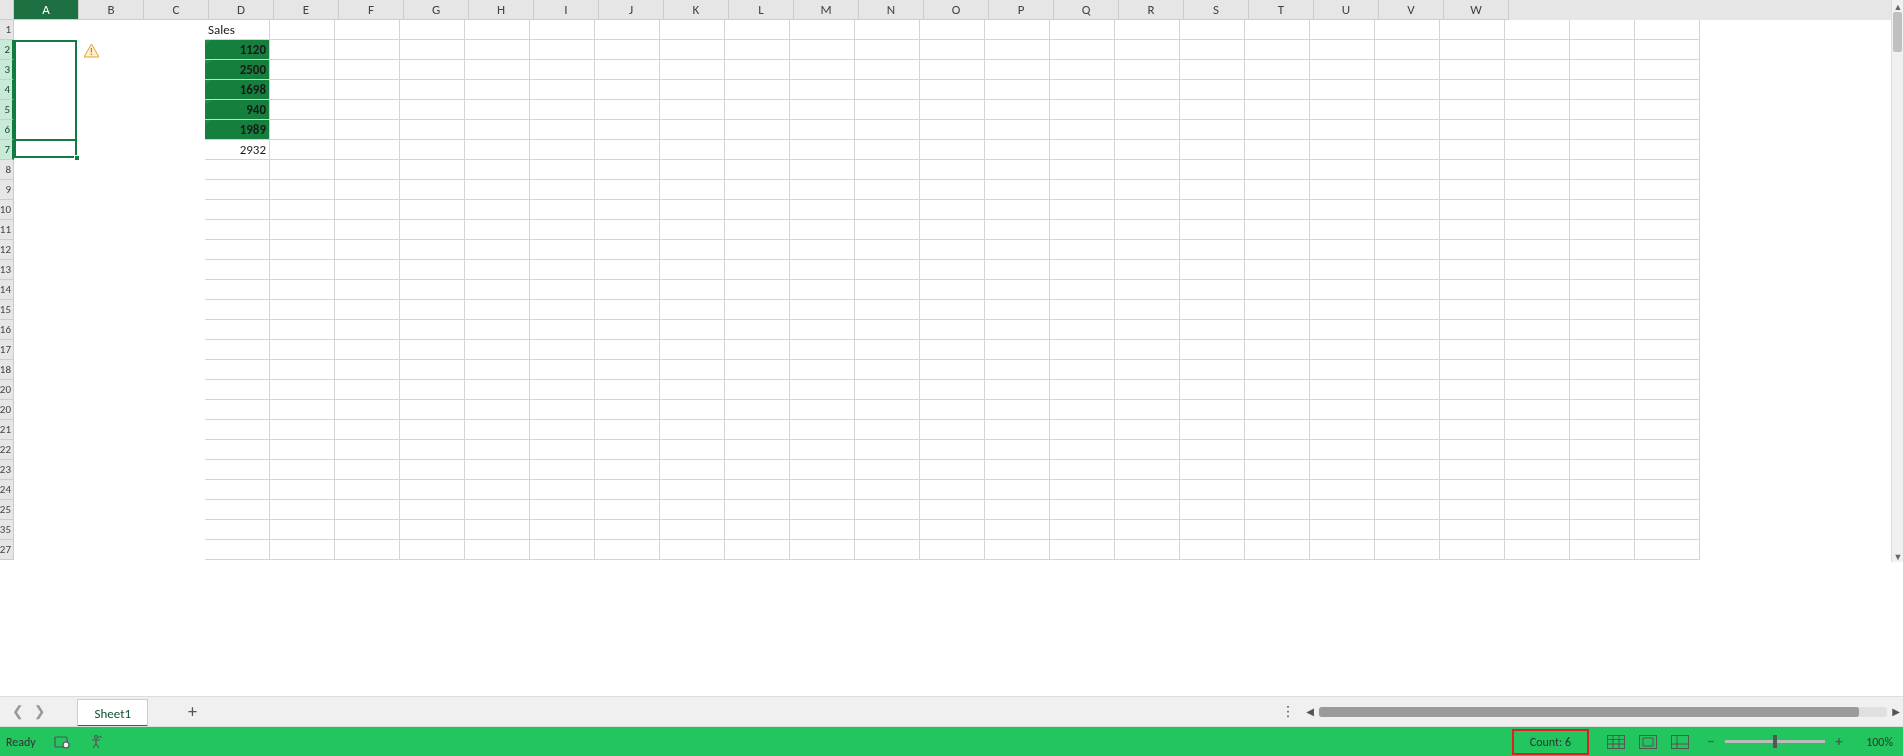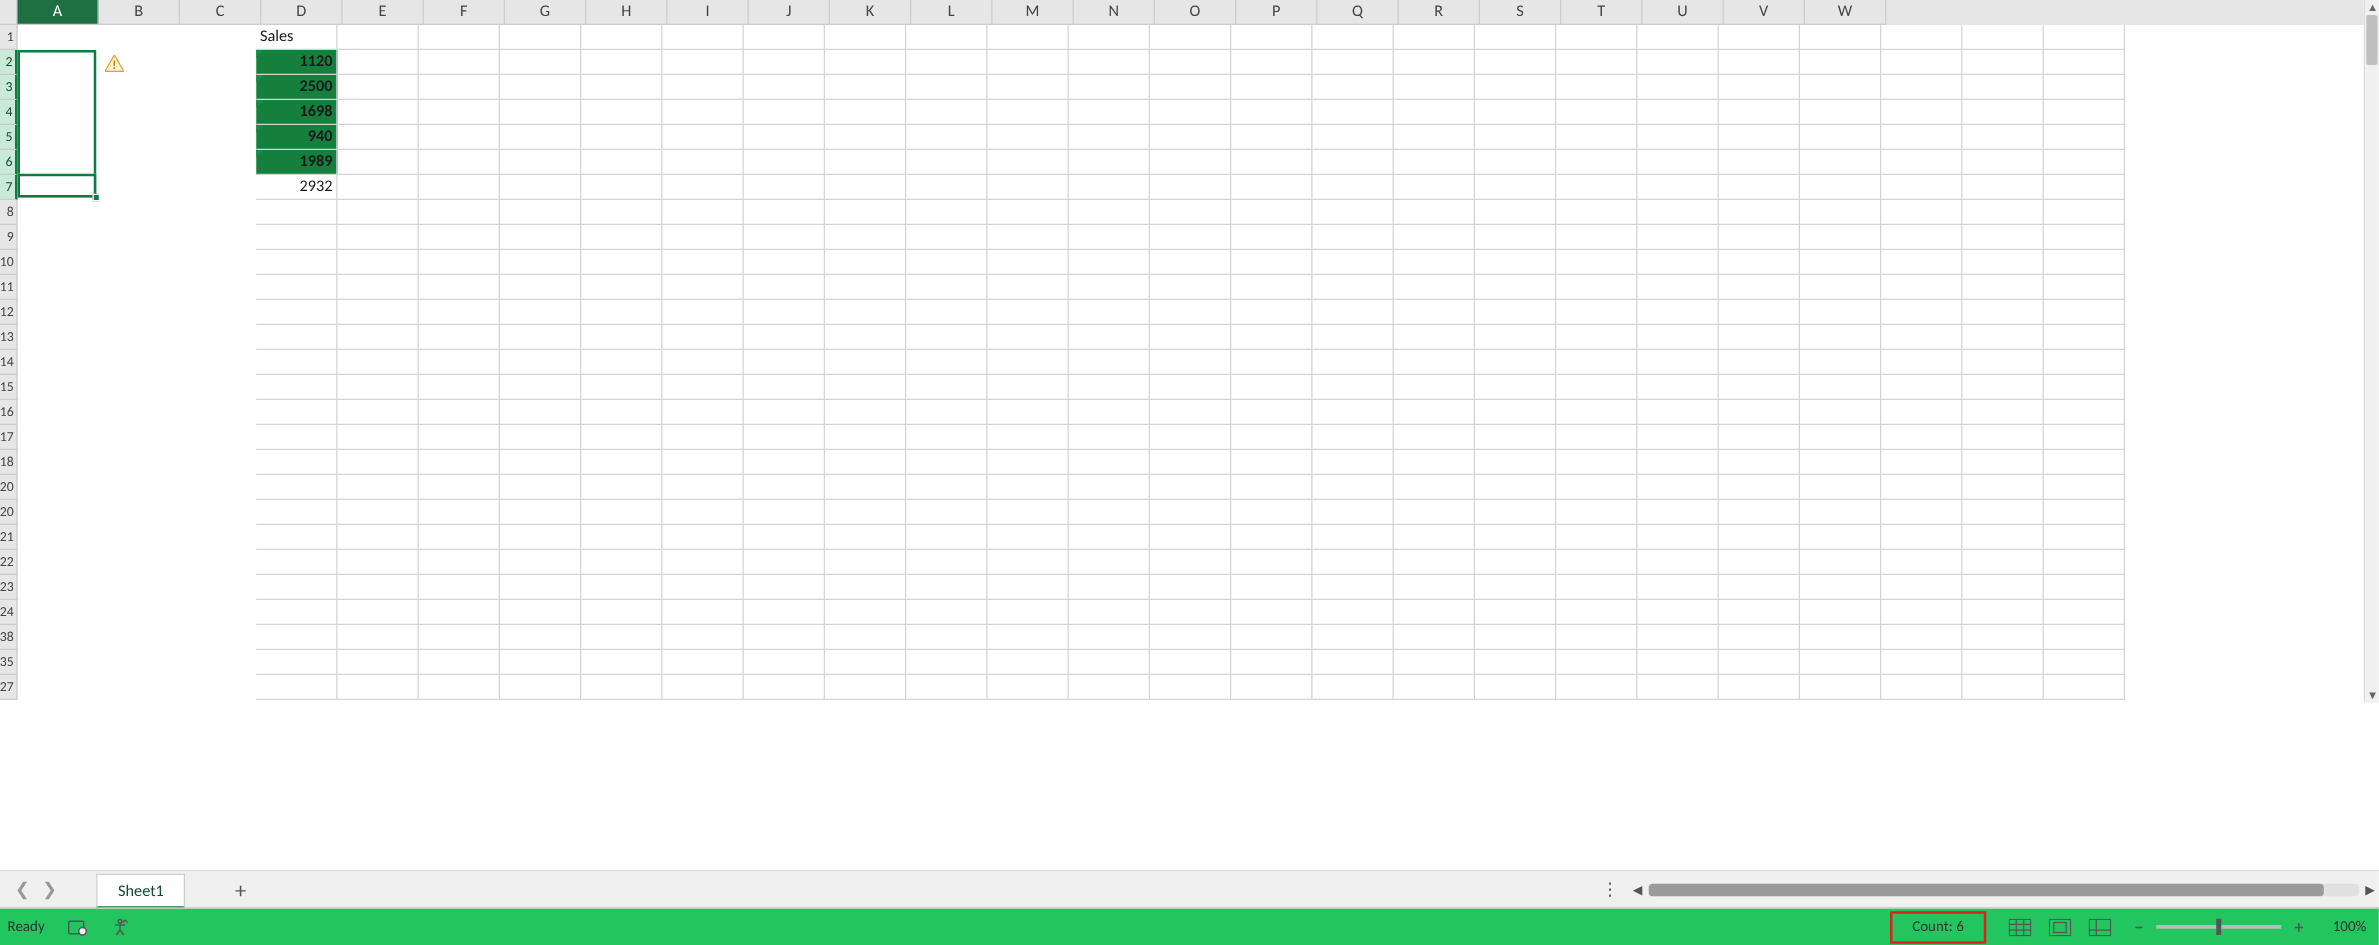"38" div.row-head { text: 38 -> 25 }
